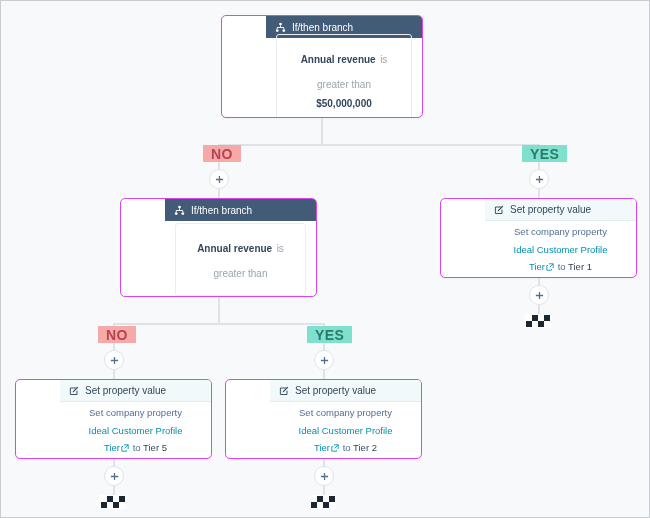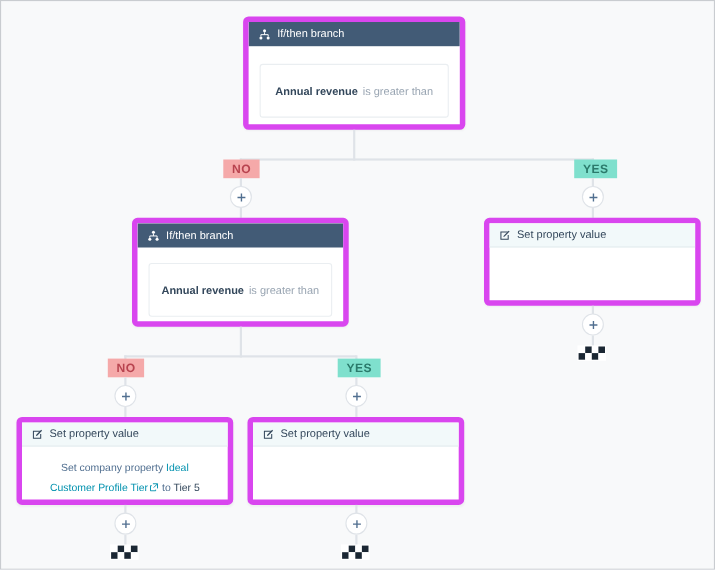"If/then branch" .card { border: 5px solid #d946ef -> 1px solid #d946ef; padding-left: none -> 44px }
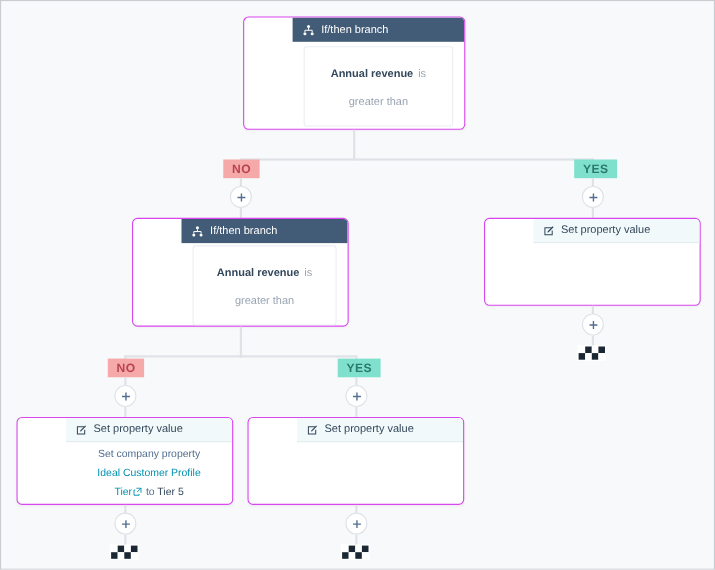"$50,000,000" div.cond-value { html: none -> <div>$50,000,000</div> }
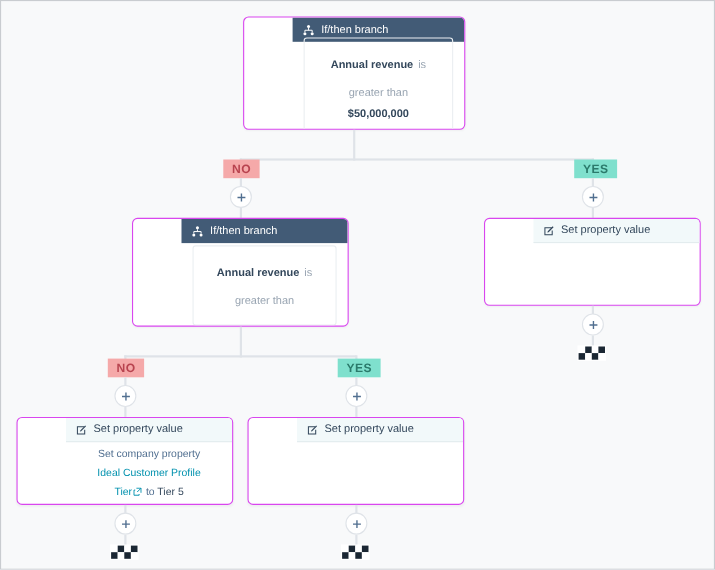"NO" .badge { font-size: 11px -> 14px }
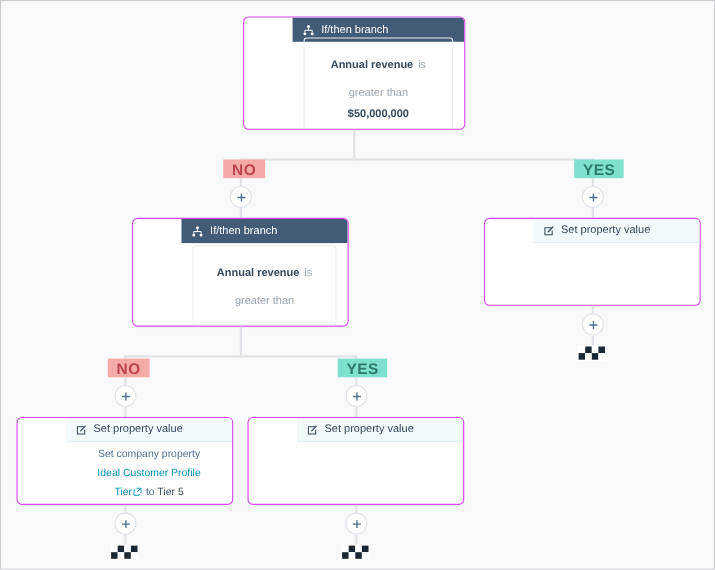"Set company property Ideal Customer Profile Tier to Tier 1" div.card-body { html: none -> <div> <div> <span>Set company property</span> <span>Ideal Customer Profile Tier</span><span> <svg> <path></path> <path></path> <path></path> </svg> </span> <span>to</span> <span>Tier 1</span> </div> </div> }
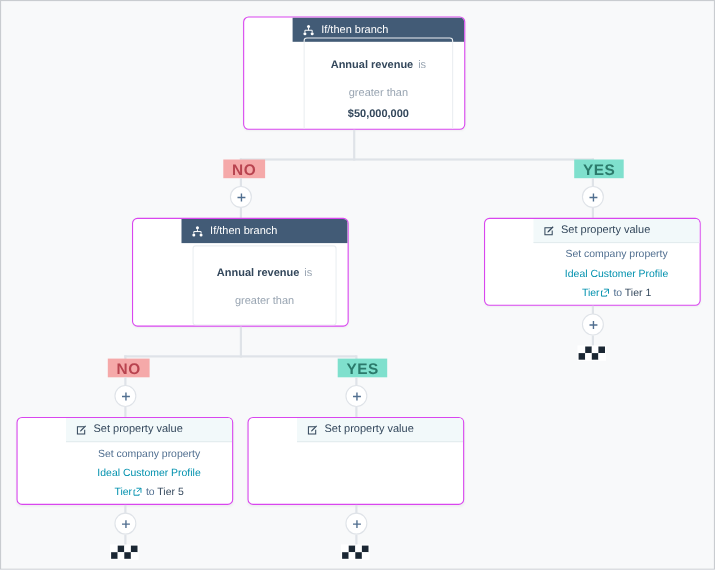"Set company property Ideal Customer Profile Tier to Tier 2" div.card-body { html: none -> <div> <div> <span>Set company property</span> <span>Ideal Customer Profile Tier</span><span> <svg> <path></path> <path></path> <path></path> </svg> </span> <span>to</span> <span>Tier 2</span> </div> </div> }
